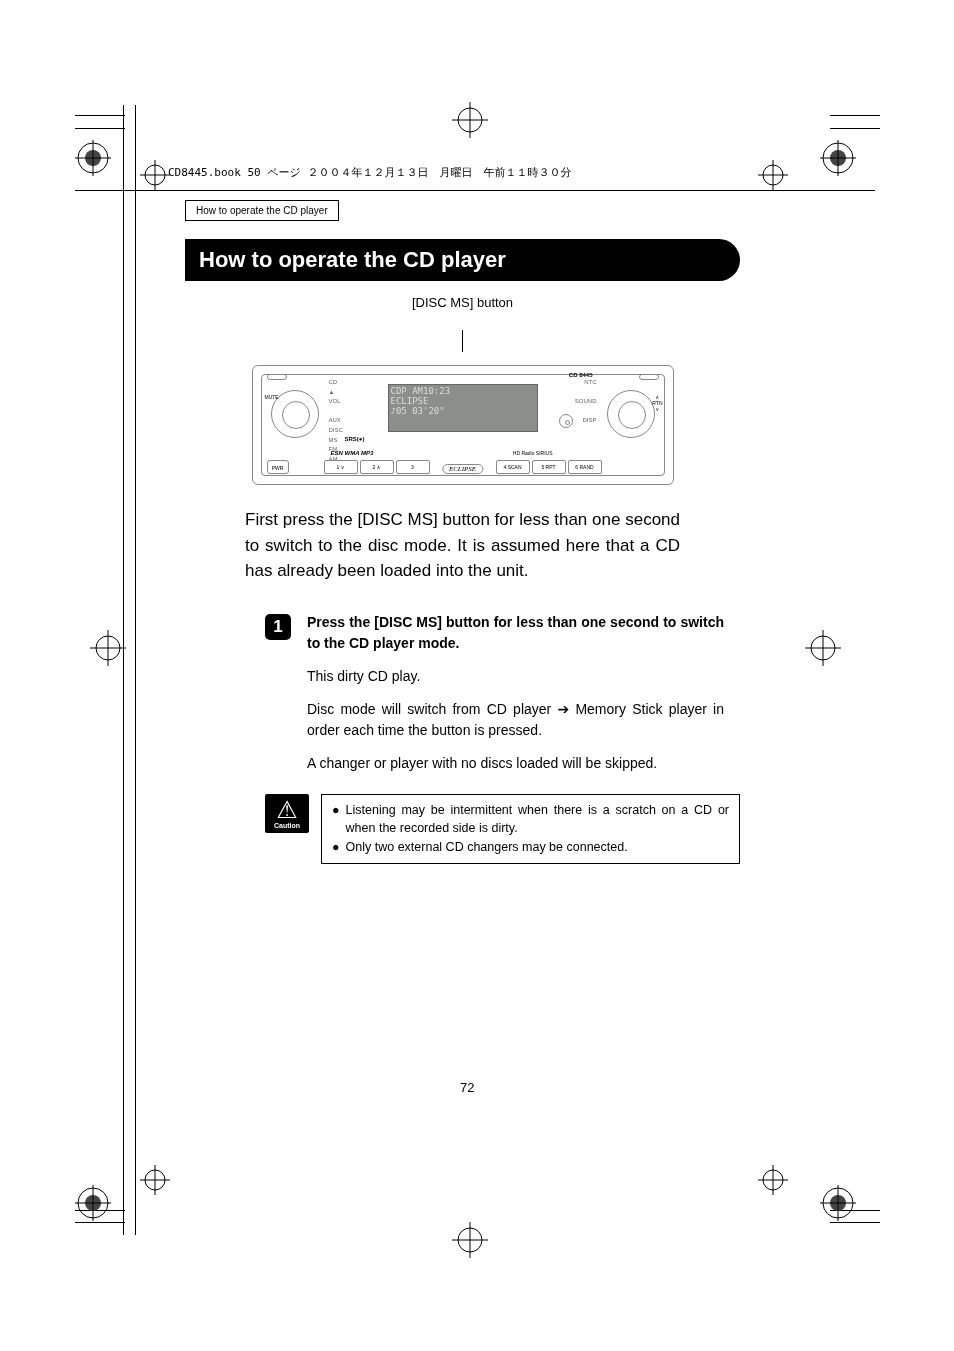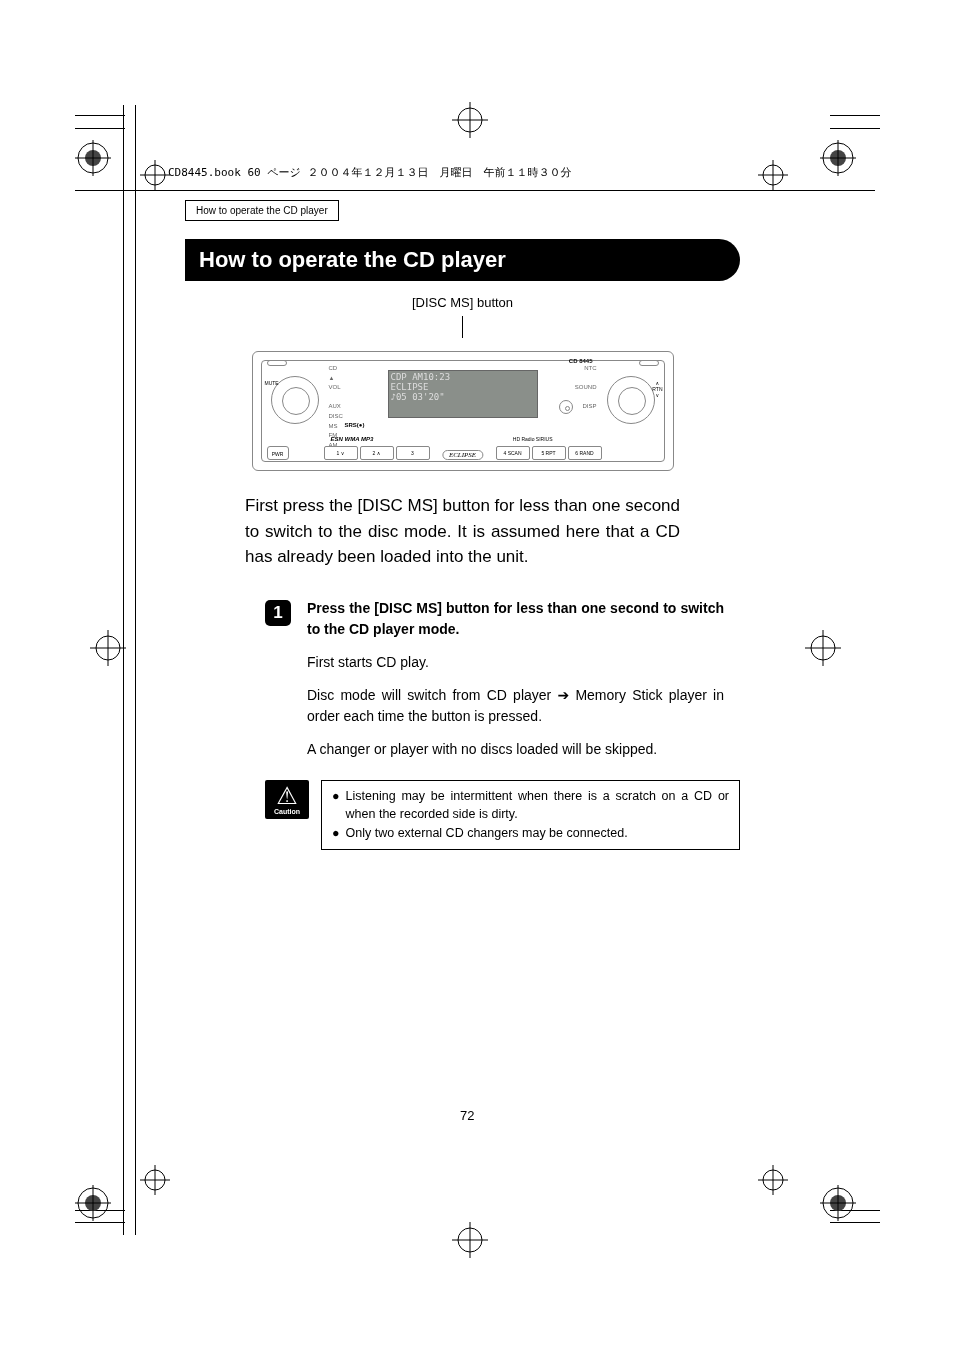"CD8445.book 60 ページ ２００４年１２月１３日 月曜日" div.header-line { text: 60 -> 50 }
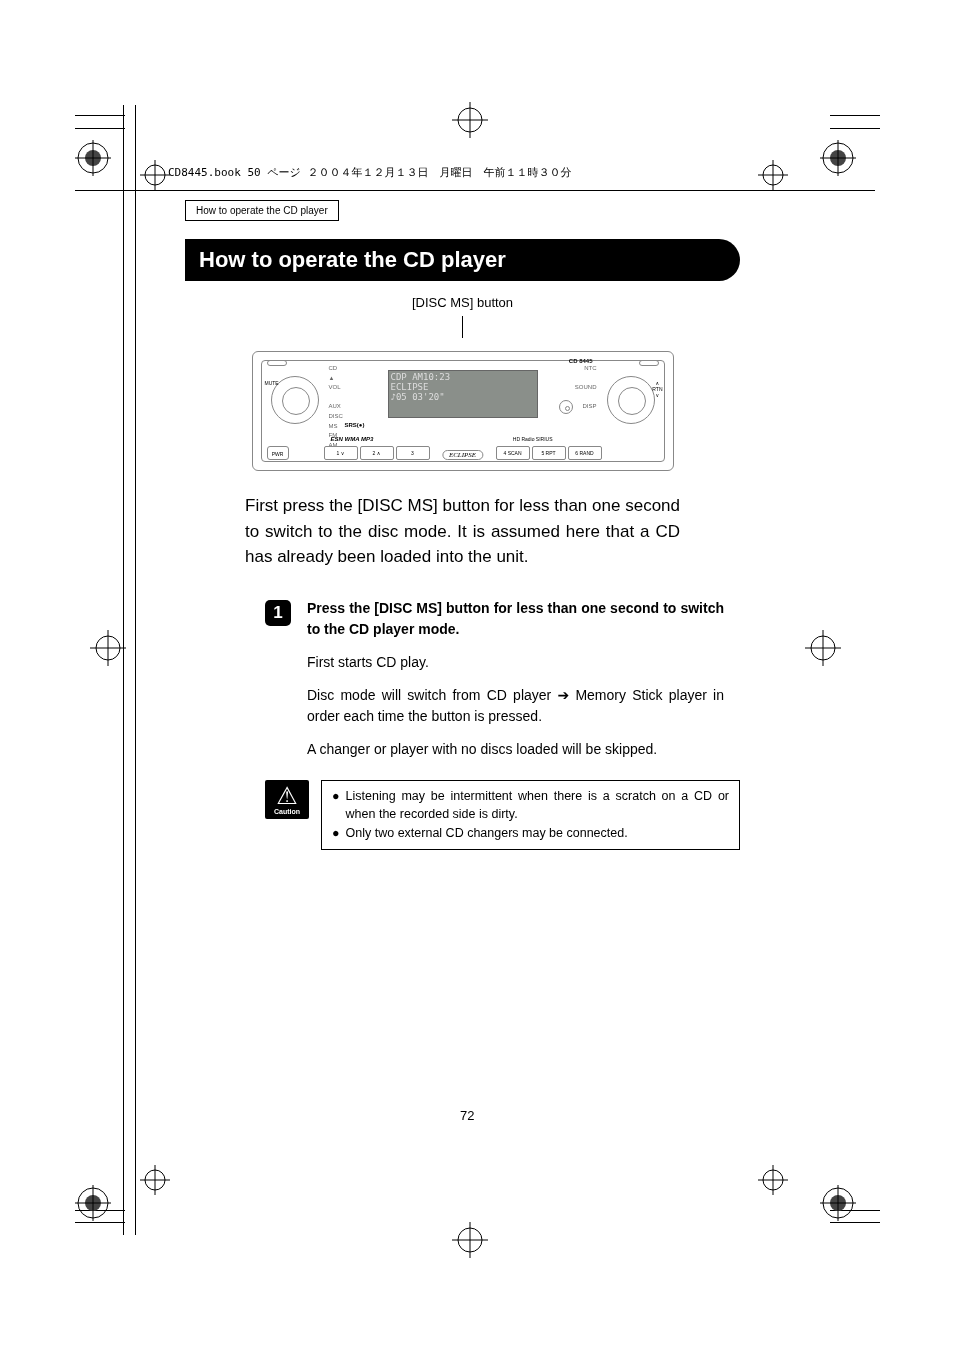"[DISC MS] button" .callout-label { margin-bottom: 6px -> 20px }
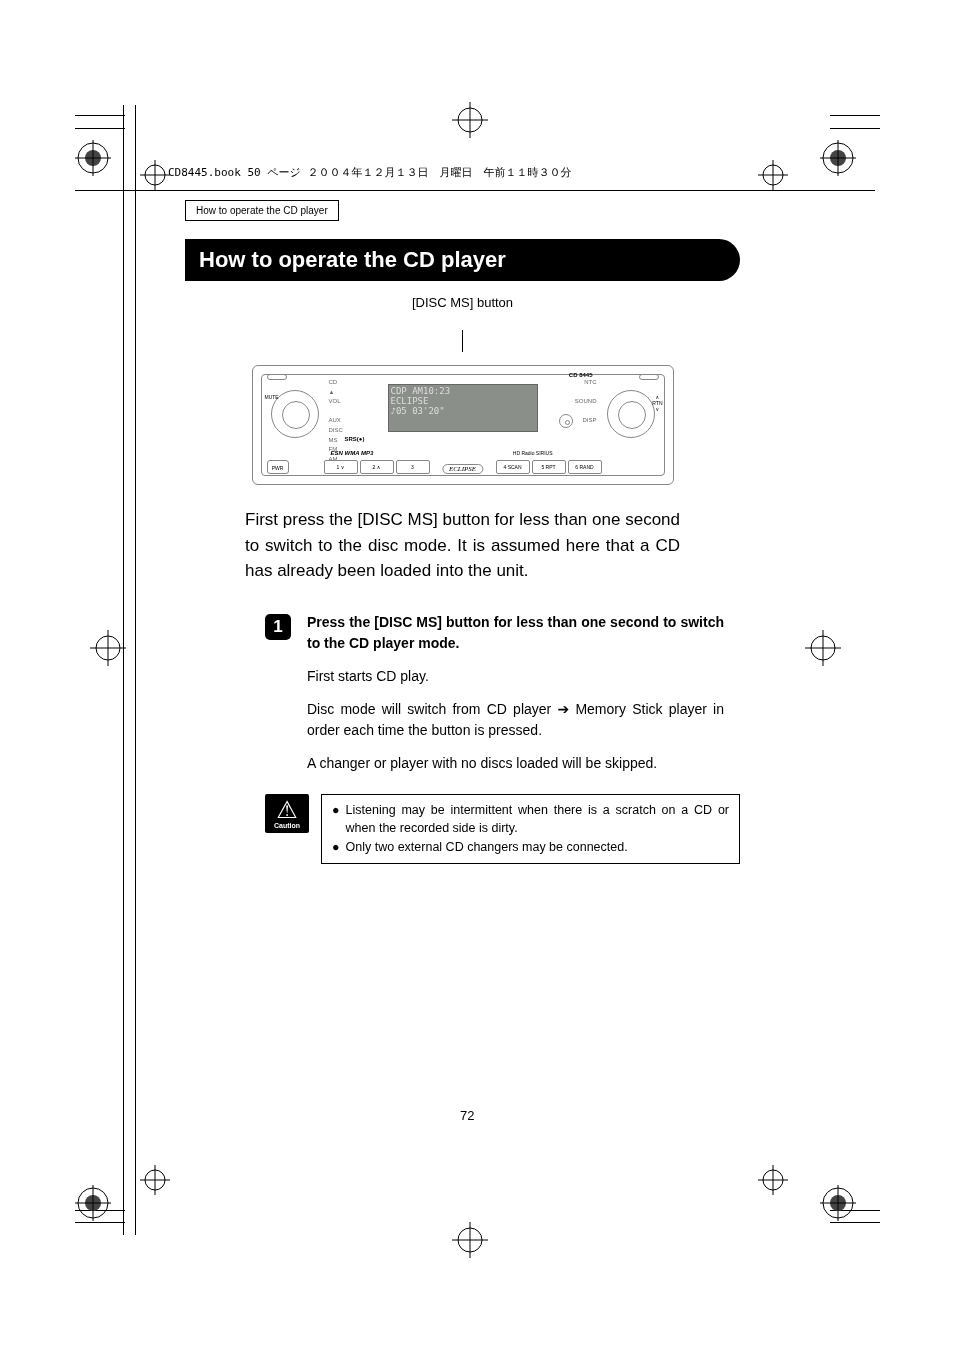"First starts CD play." p.step-p { text: First starts -> This dirty }
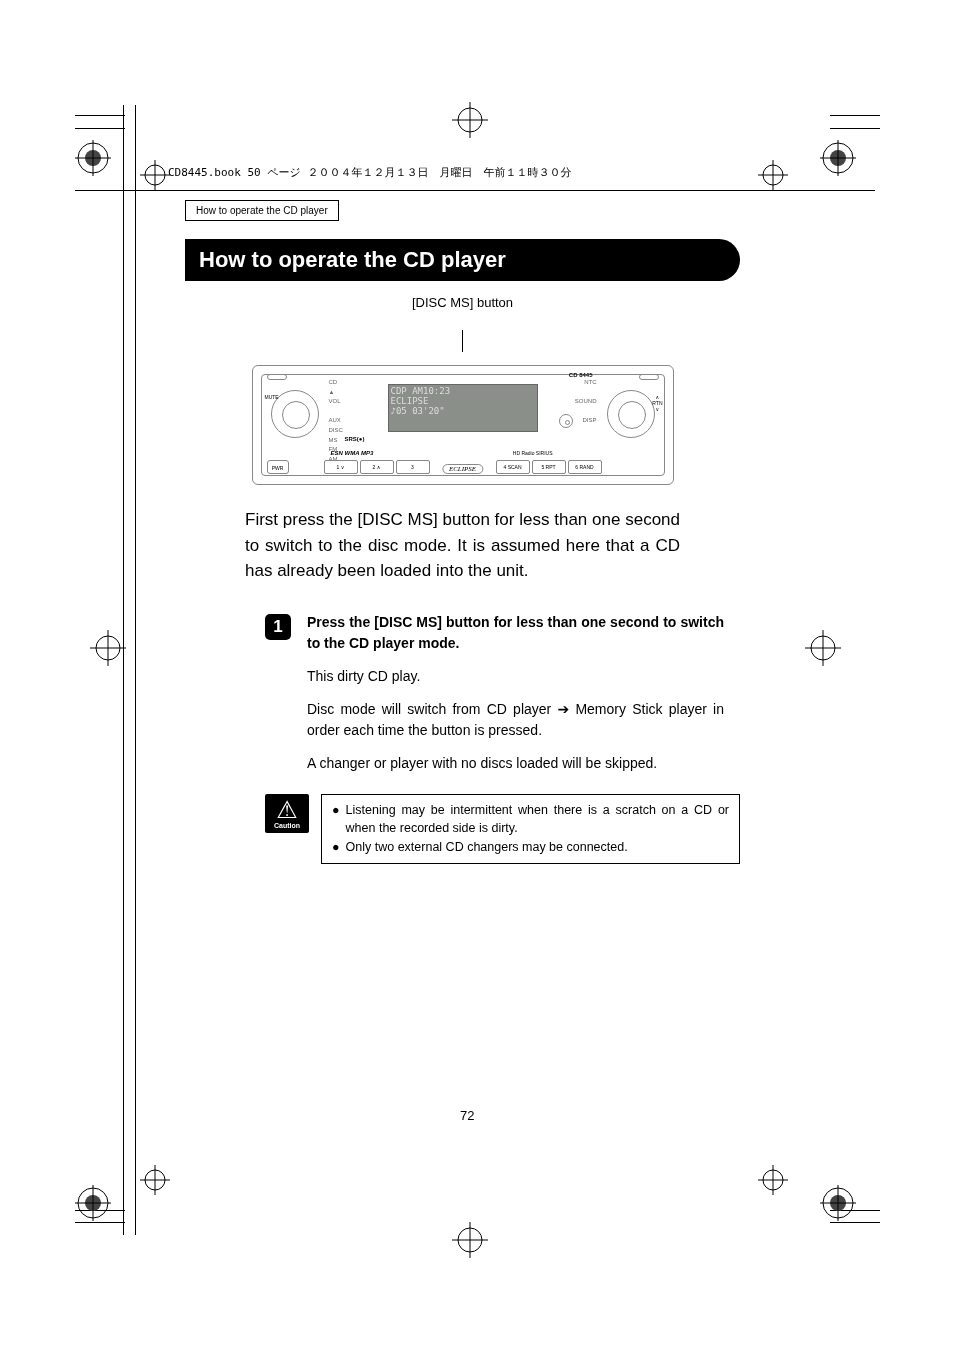"72" .page-num { margin-top: 28px -> none }
